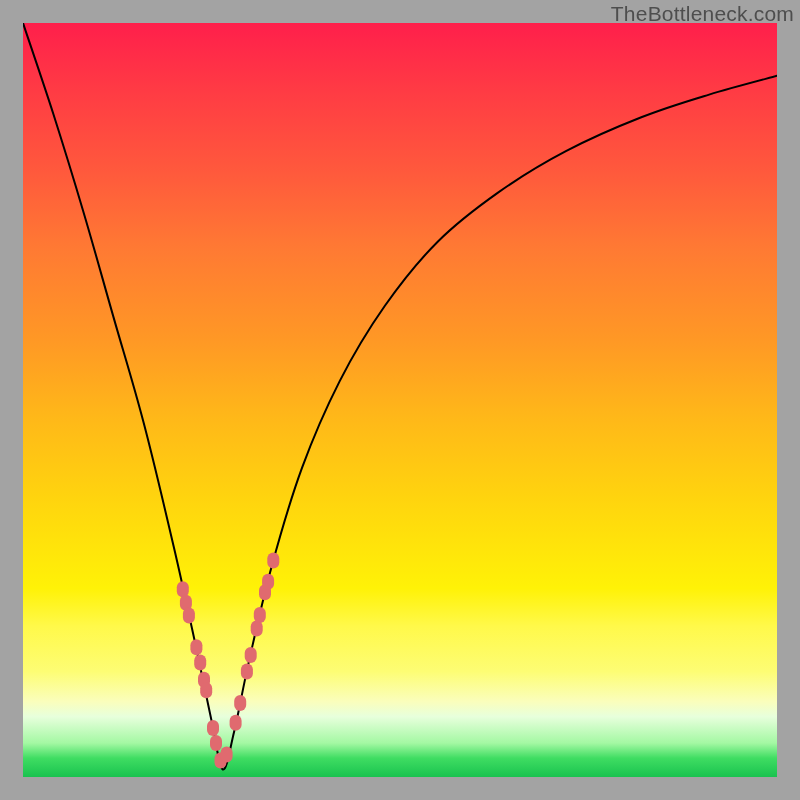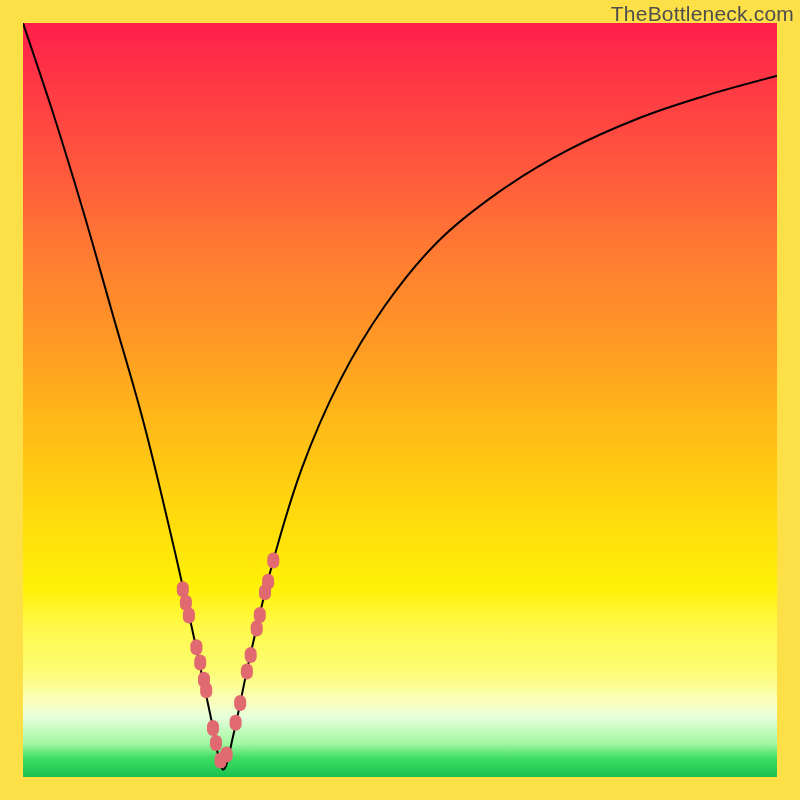"TheBottleneck.com" .frame { background: #fde047 -> #a3a3a3 }
